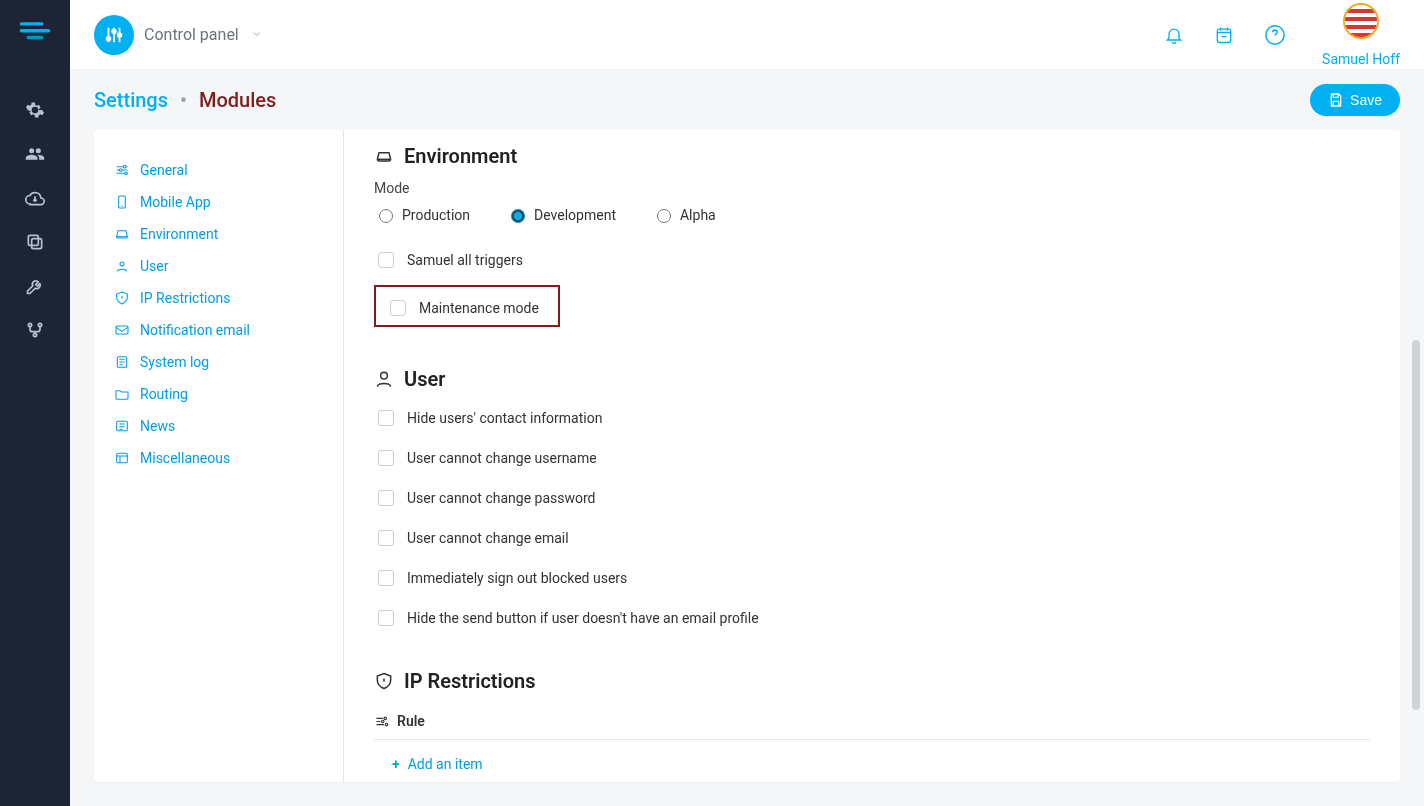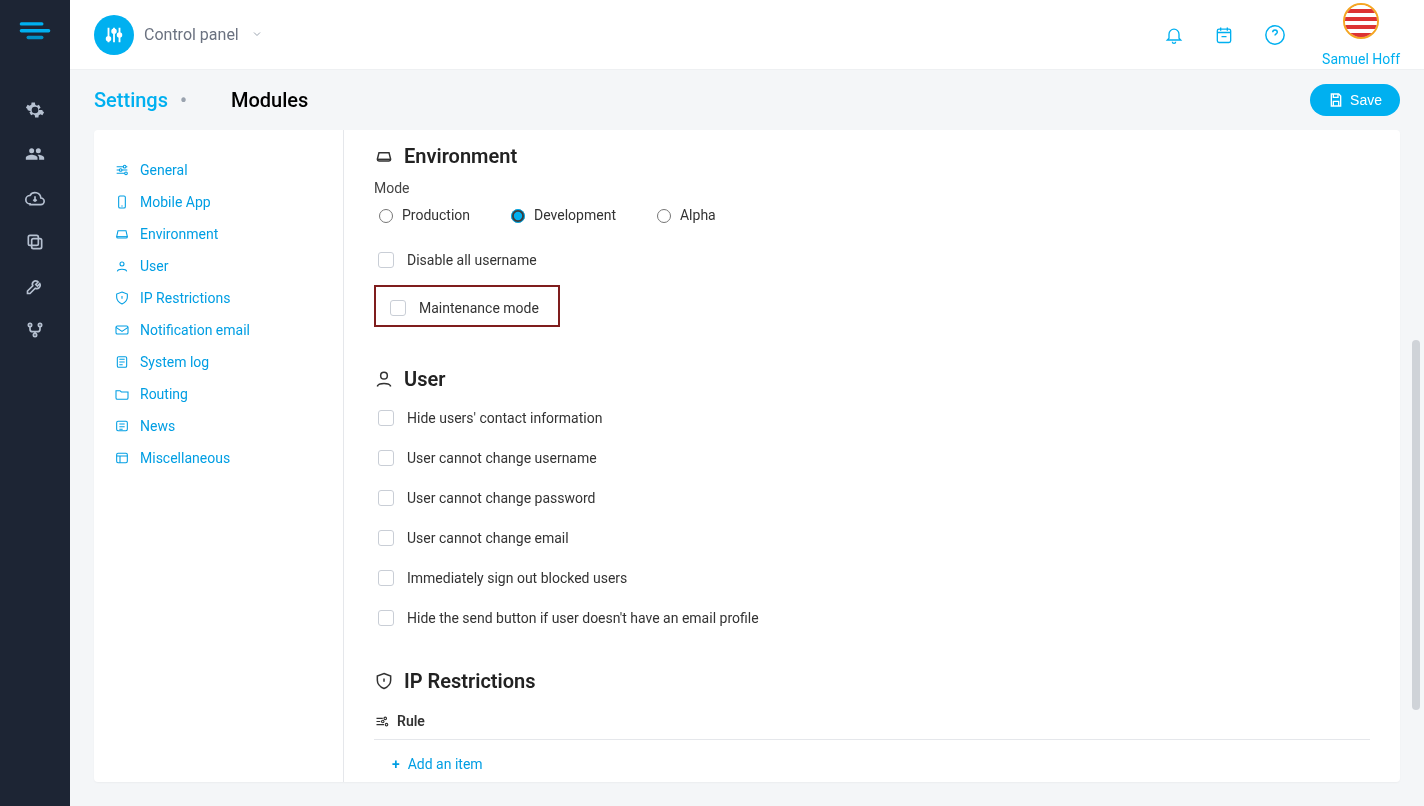"Modules" .crumbs .c2 { color: #000000 -> #7f1d1d; margin-left: 32px -> none }
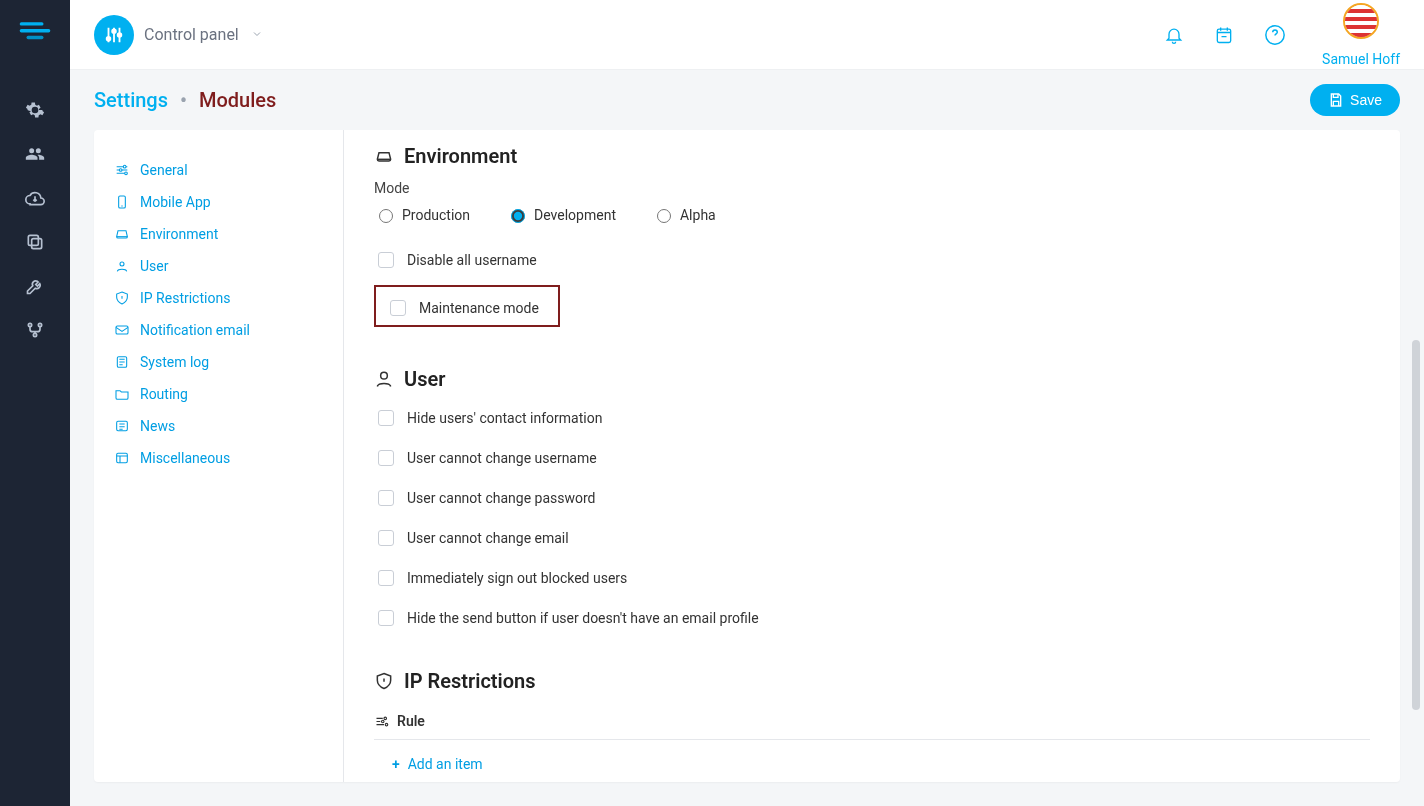"Disable all username" span { text: Disable all username -> Samuel all triggers }
